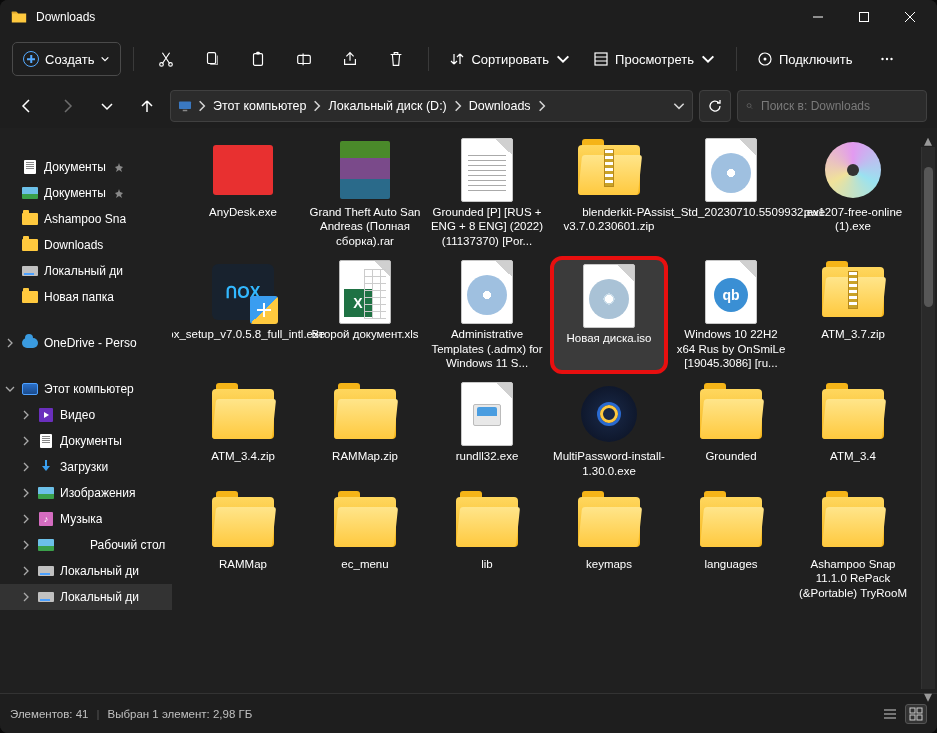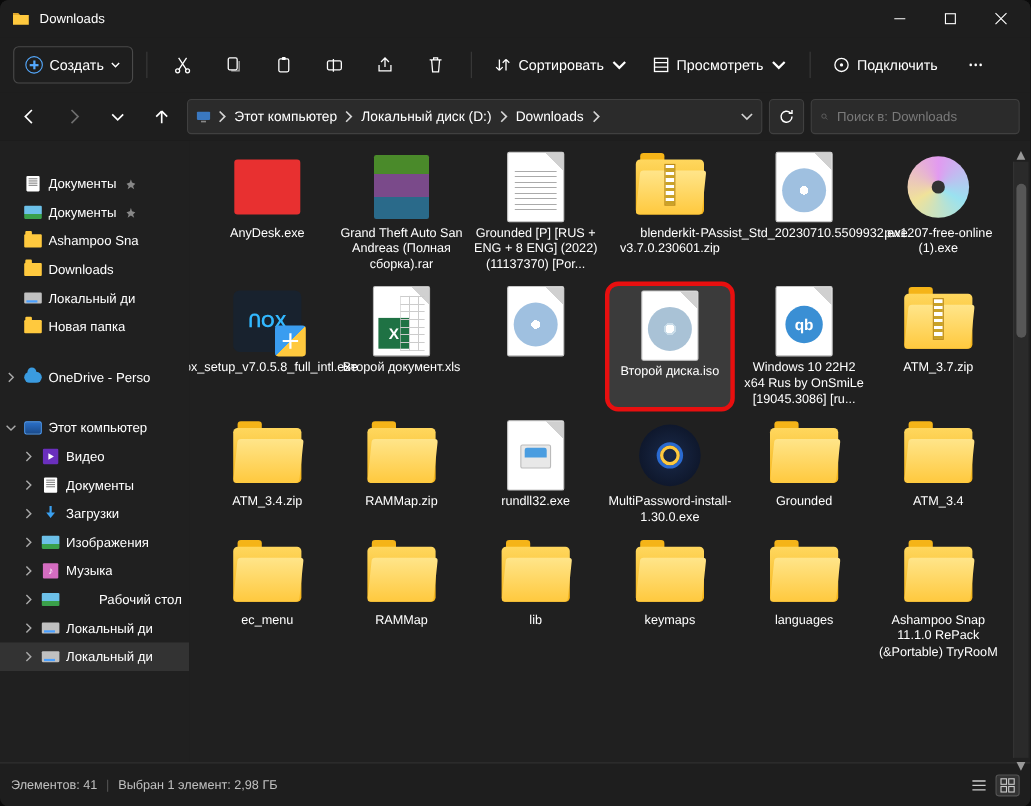"Administrative Templates (.admx) for" div.label { html: none -> <div>Administrative Templates (.admx) for Windows 11 S...</div> }
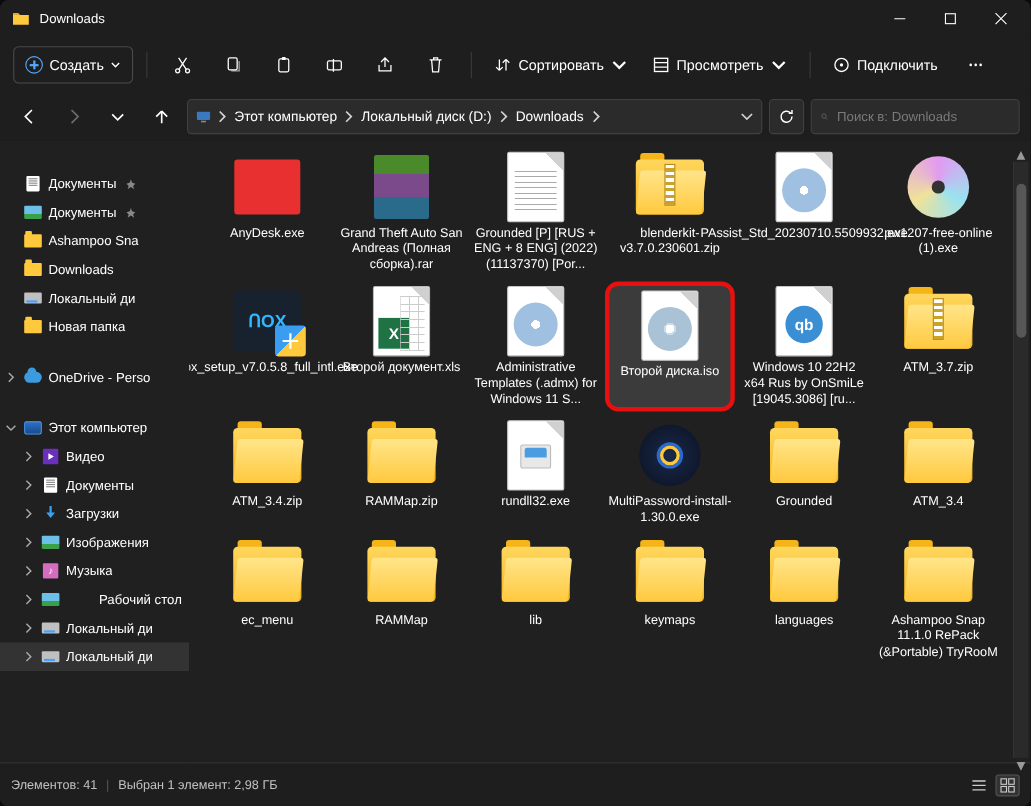"Второй диска.iso" div.label { text: Второй -> Новая }
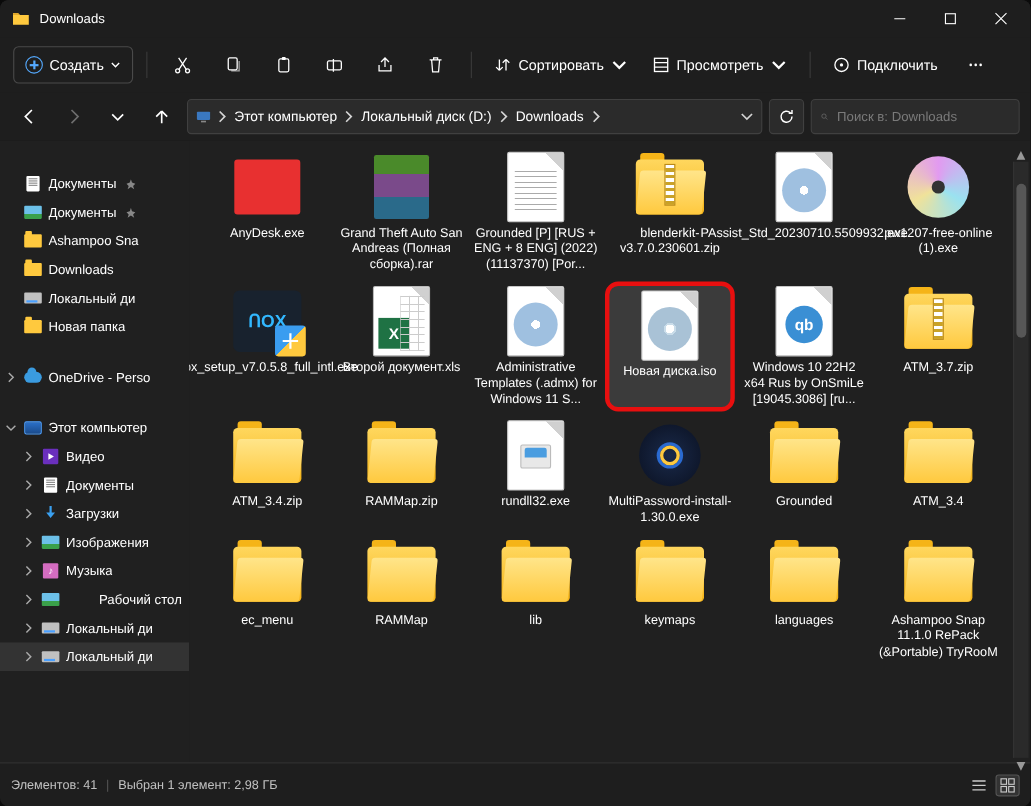"ec_menu" div.cell { order: before "RAMMap" -> after "RAMMap" }
